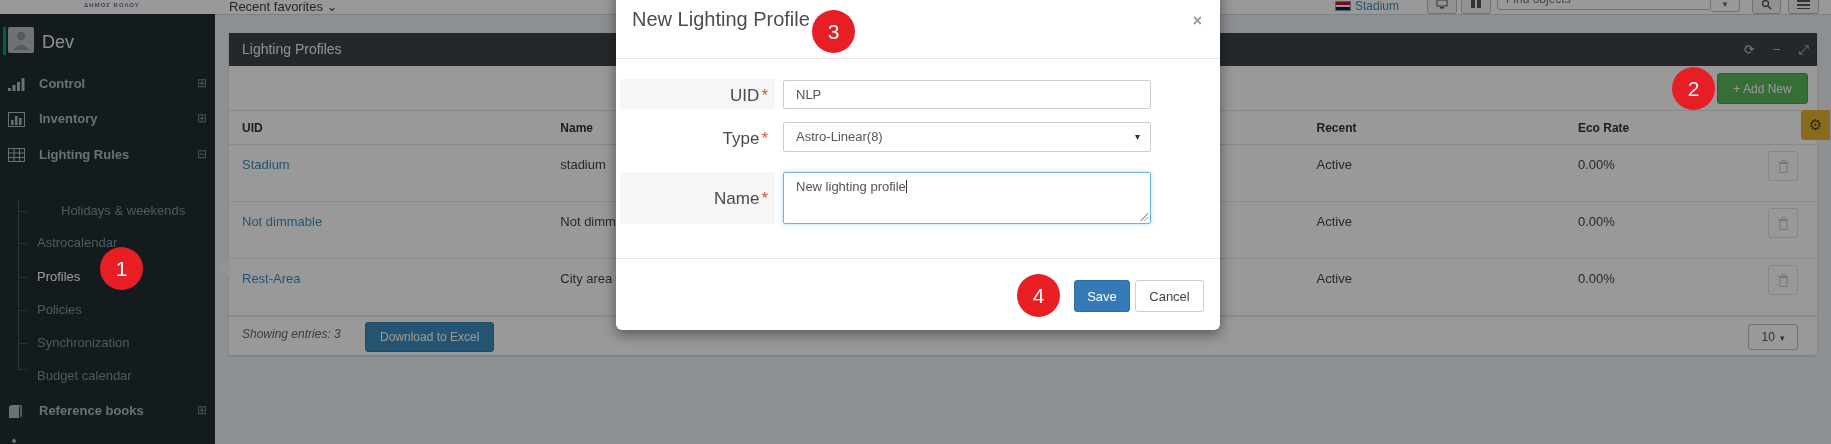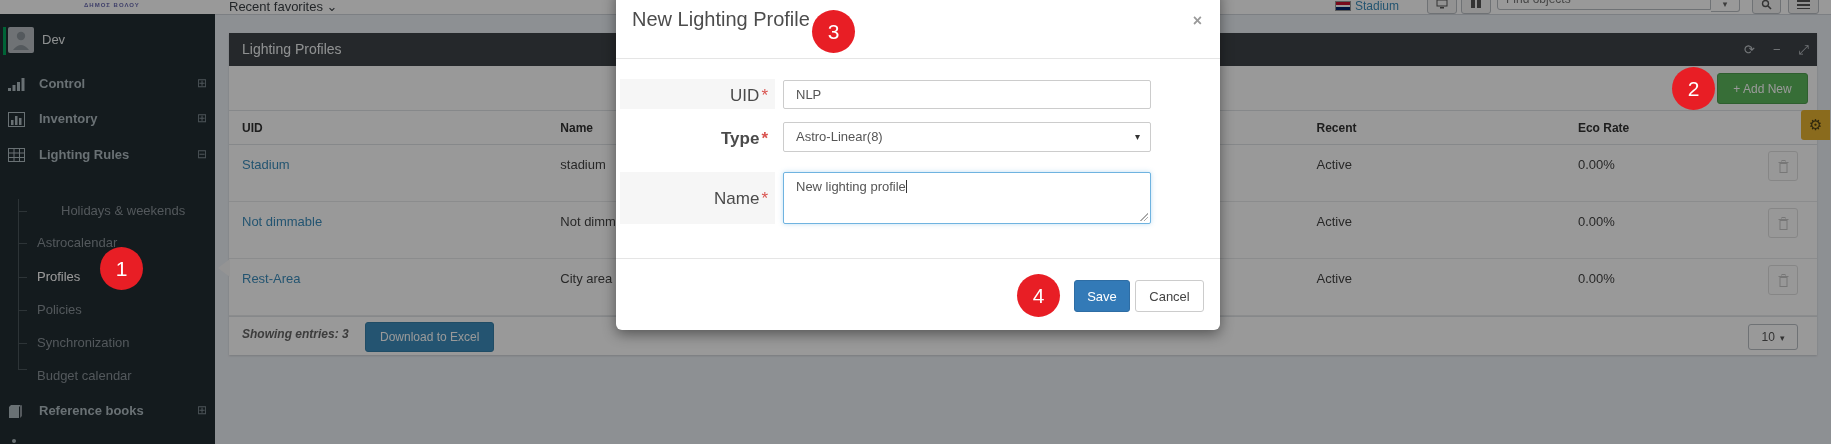"Dev" .user-name { font-size: 13px -> 18px }
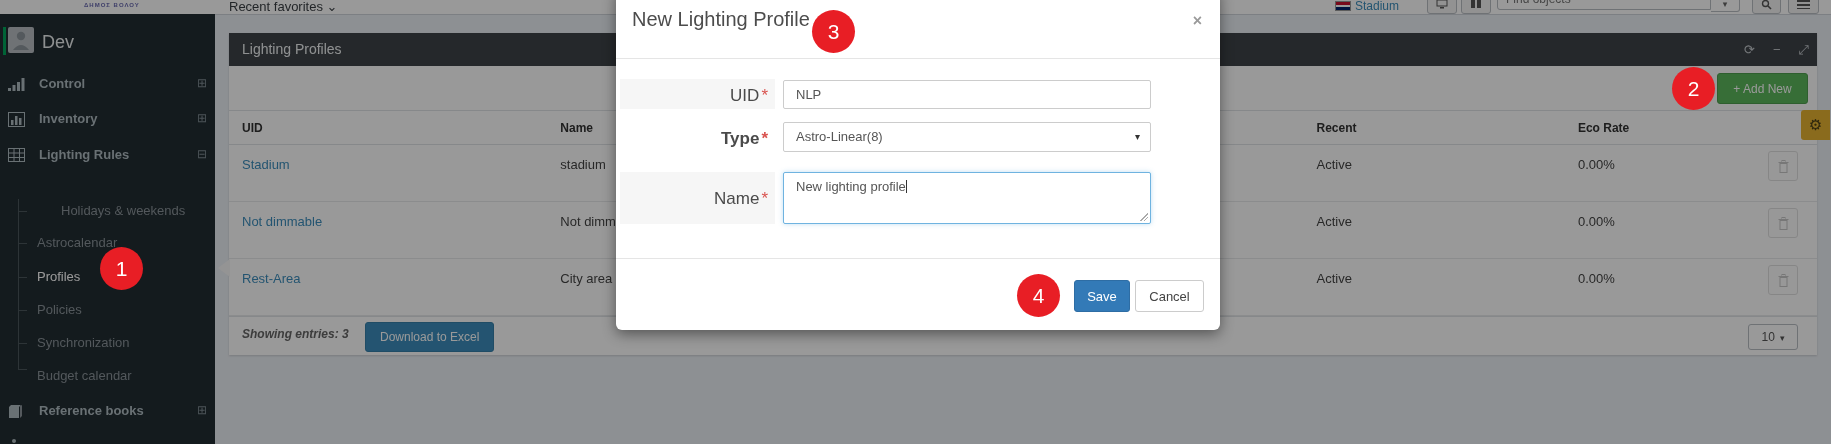"Type*" span.lbl-cell { font-weight: bold -> none }
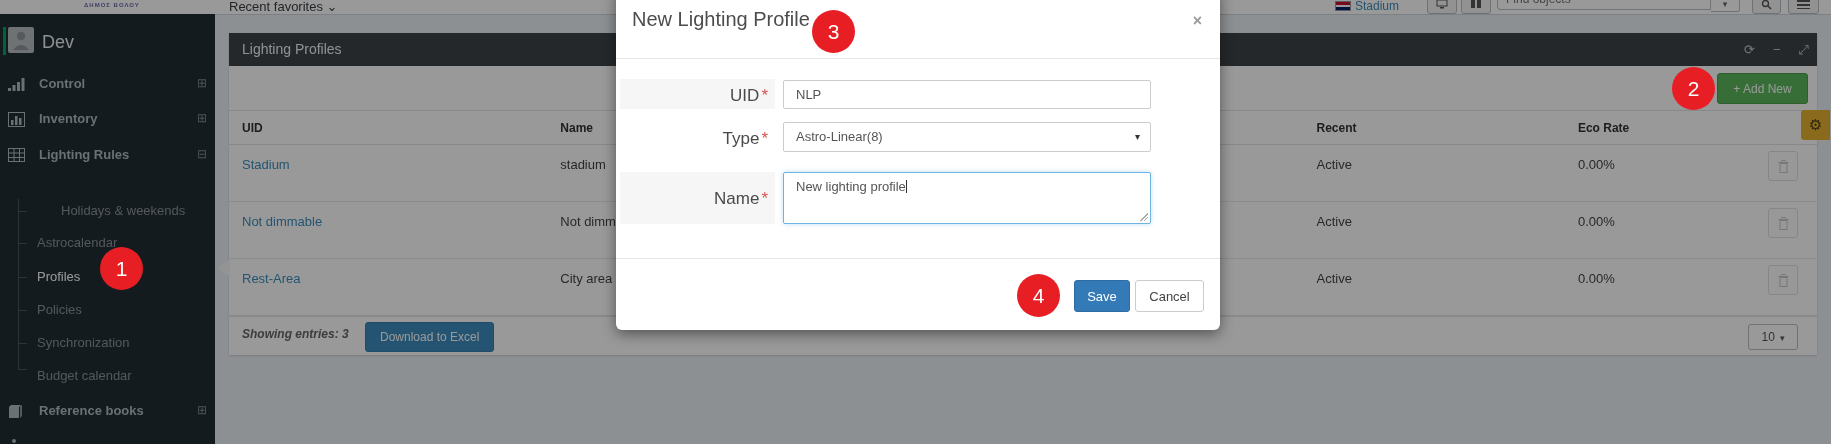"Showing entries: 3" .showing { font-weight: bold -> normal }
